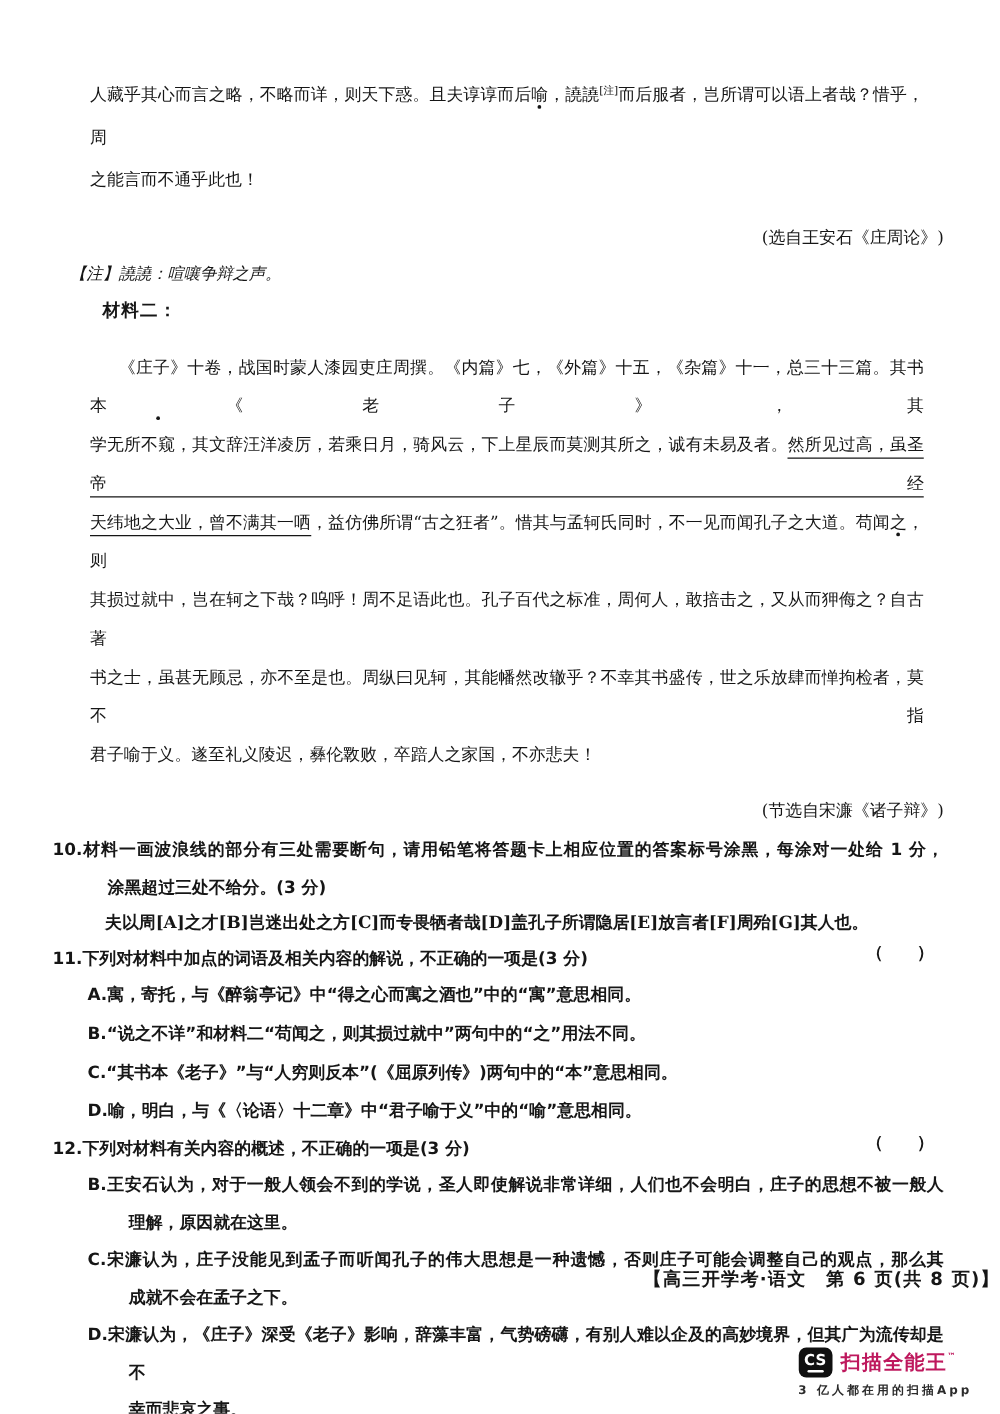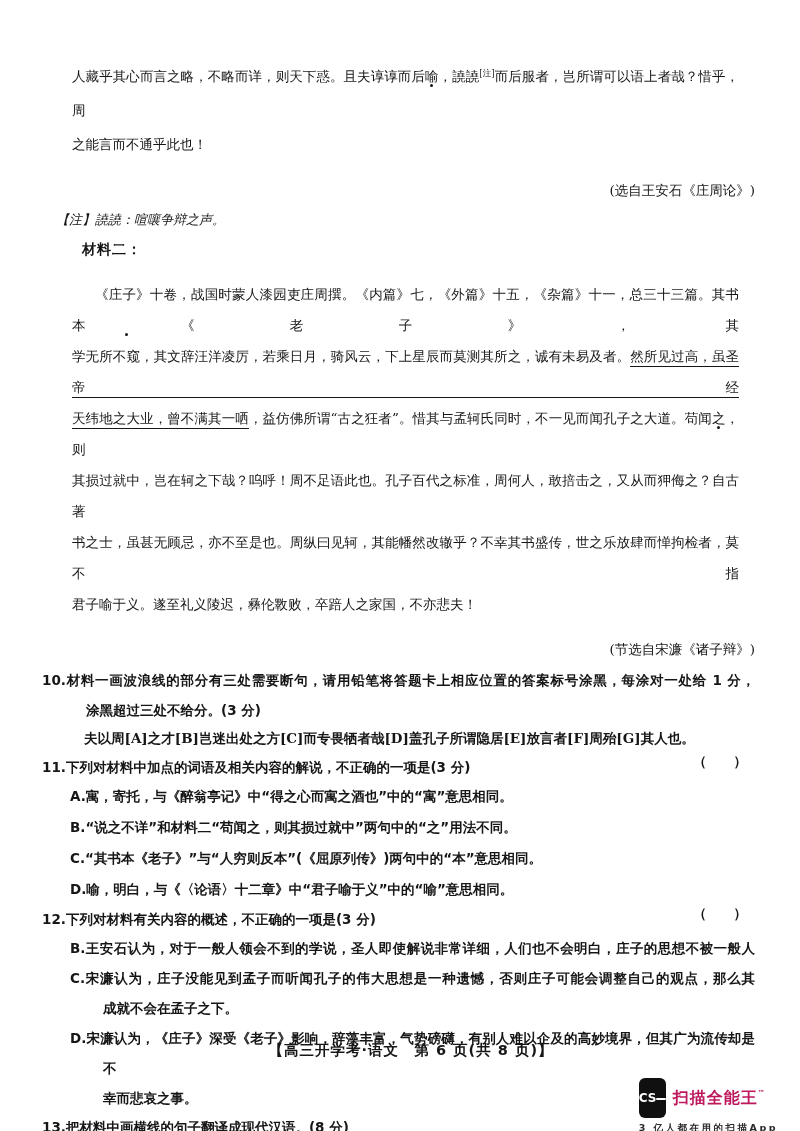"理解，原因就在这里。" div { html: none -> <div>理解，原因就在这里。</div> }
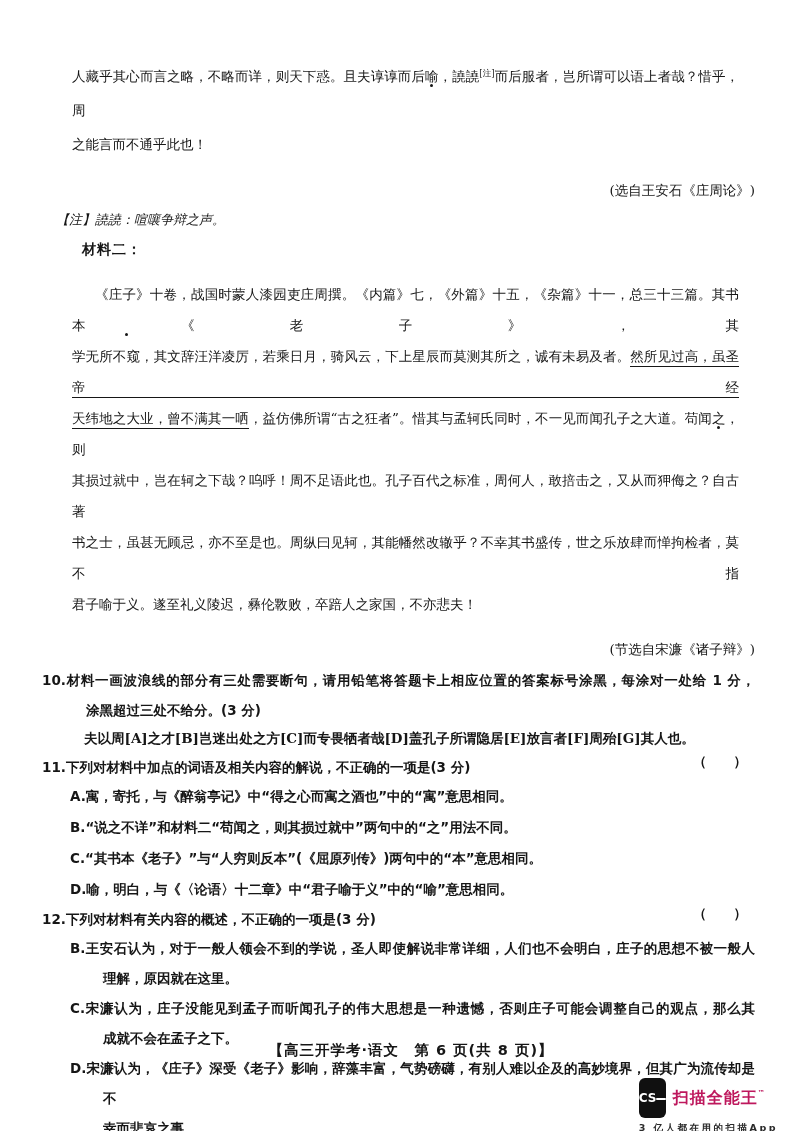"【高三开学考·语文 第 6 页(共 8" .footer { text-align: center -> right; top: 1038px -> 1012px }
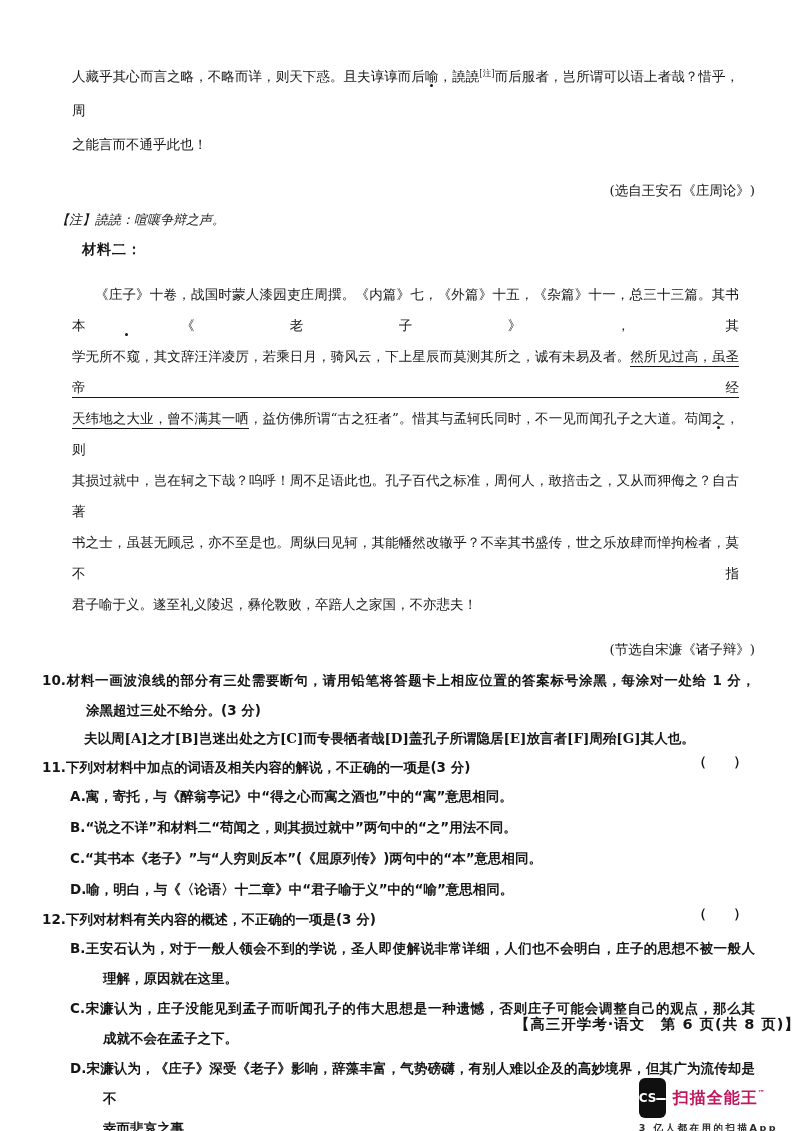"CS" .cs-icon { flex-direction: row -> column; height: 40px -> 24px }
